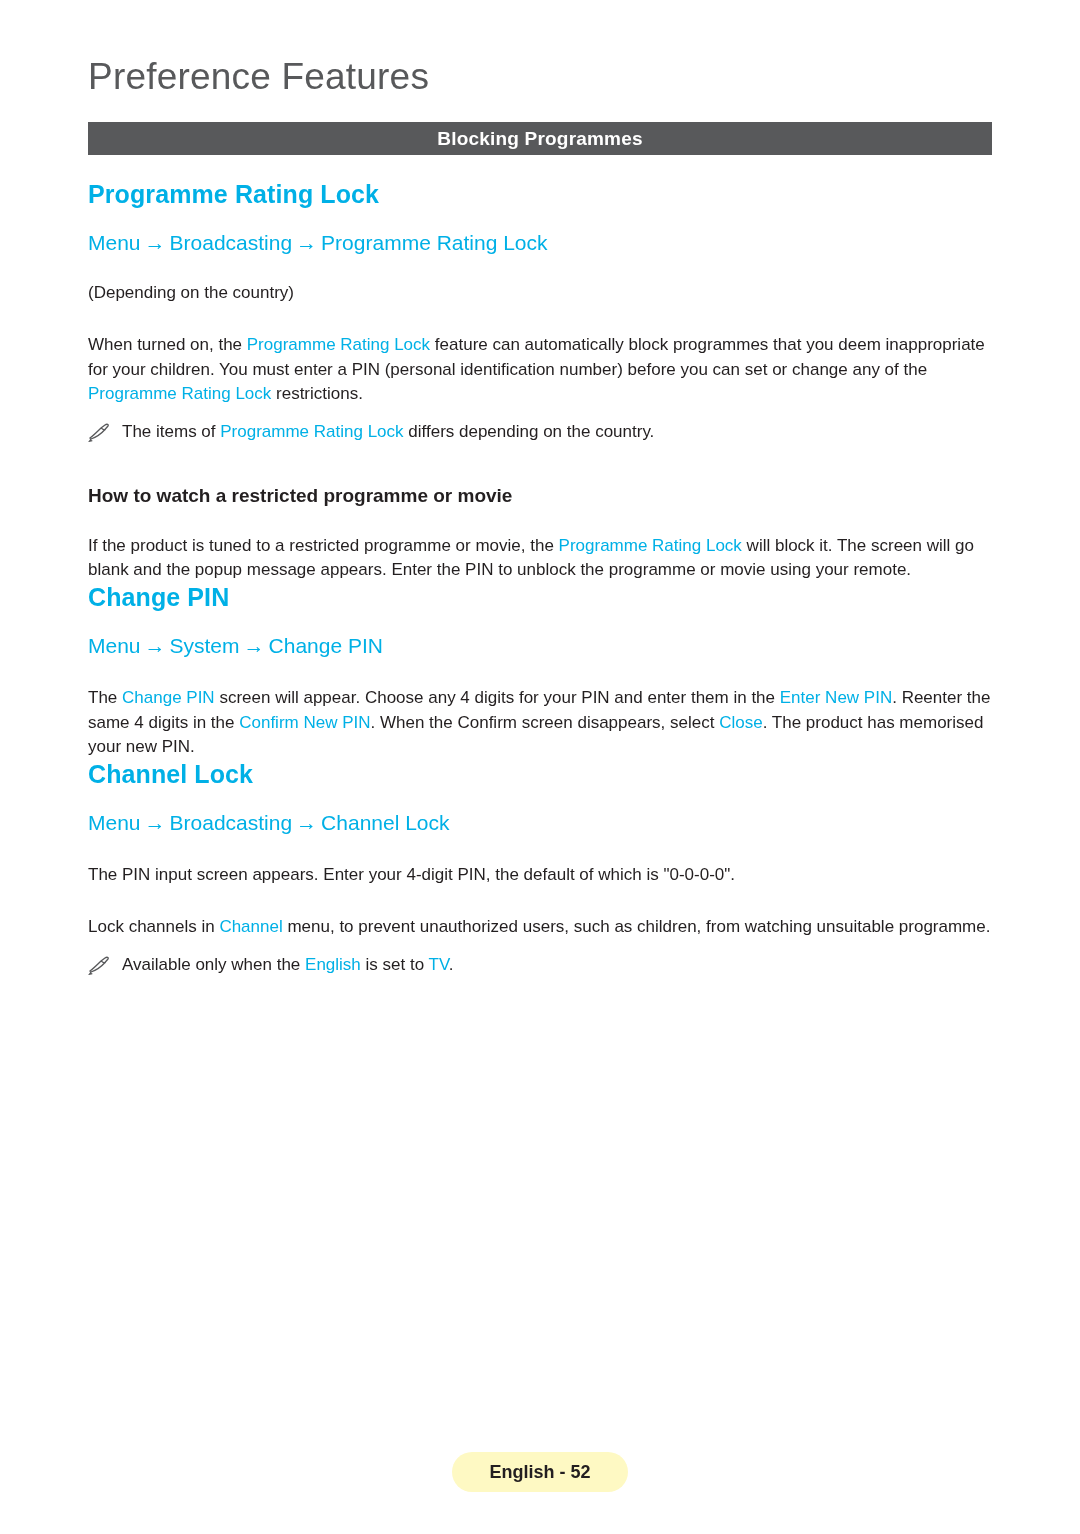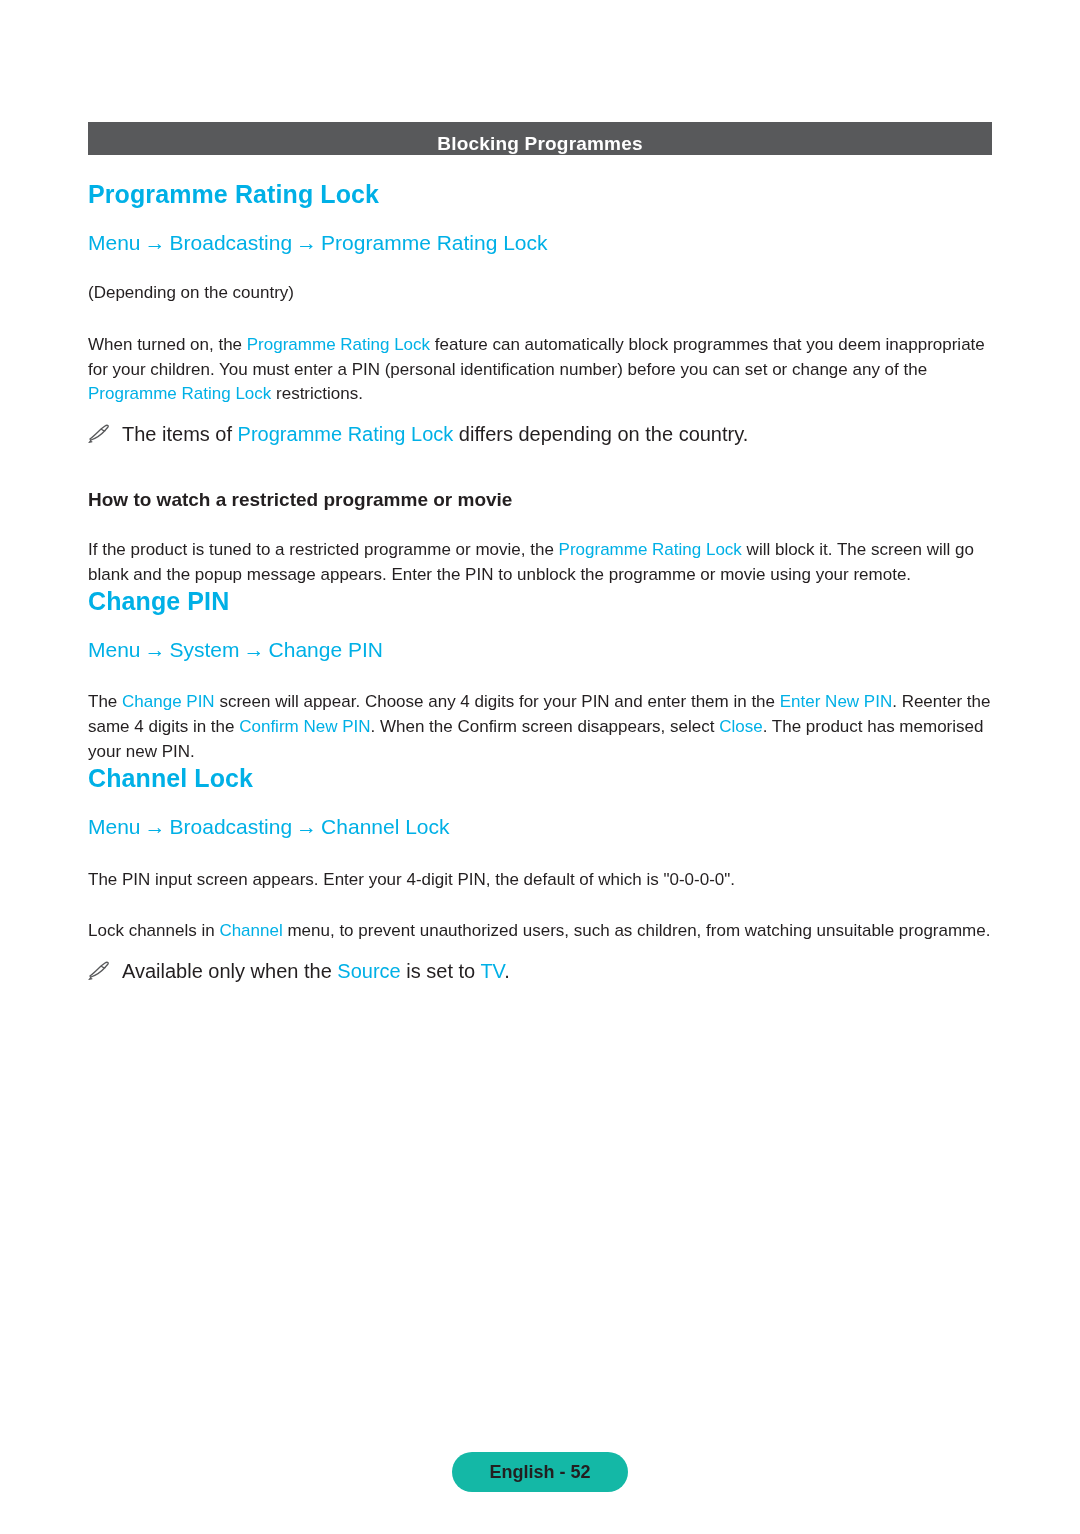"Preference Features" div.chapter-title { html: none -> <div>Preference Features</div> }
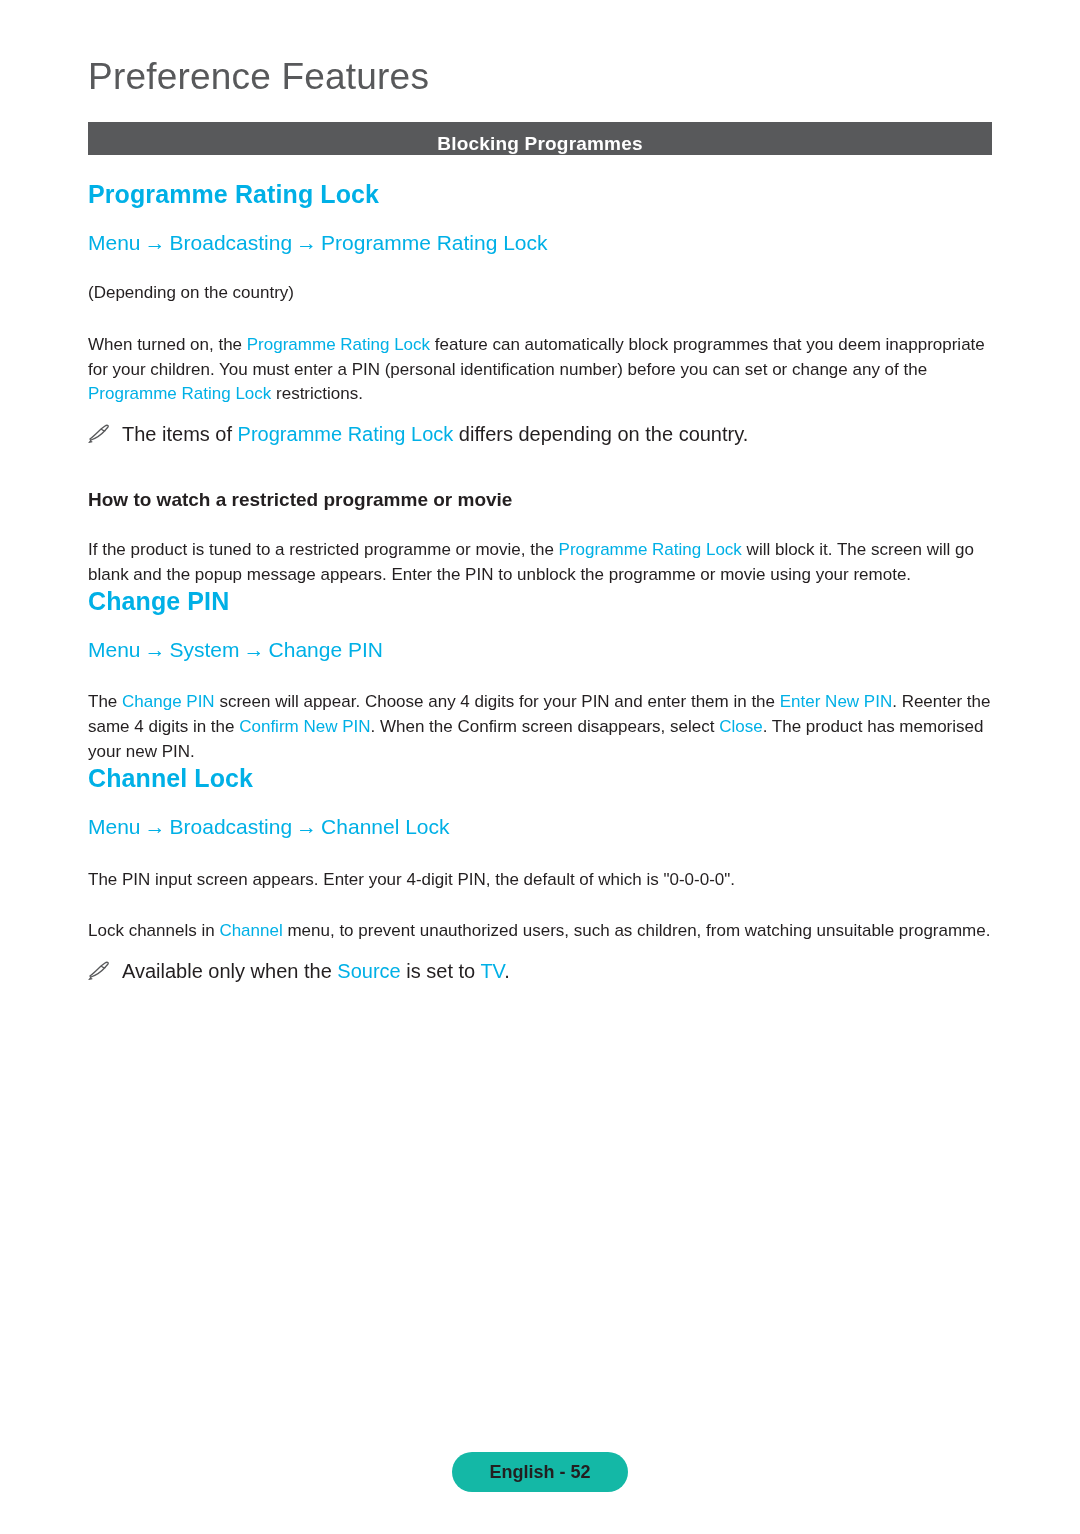"Blocking Programmes" .section-band { align-items: flex-end -> center }
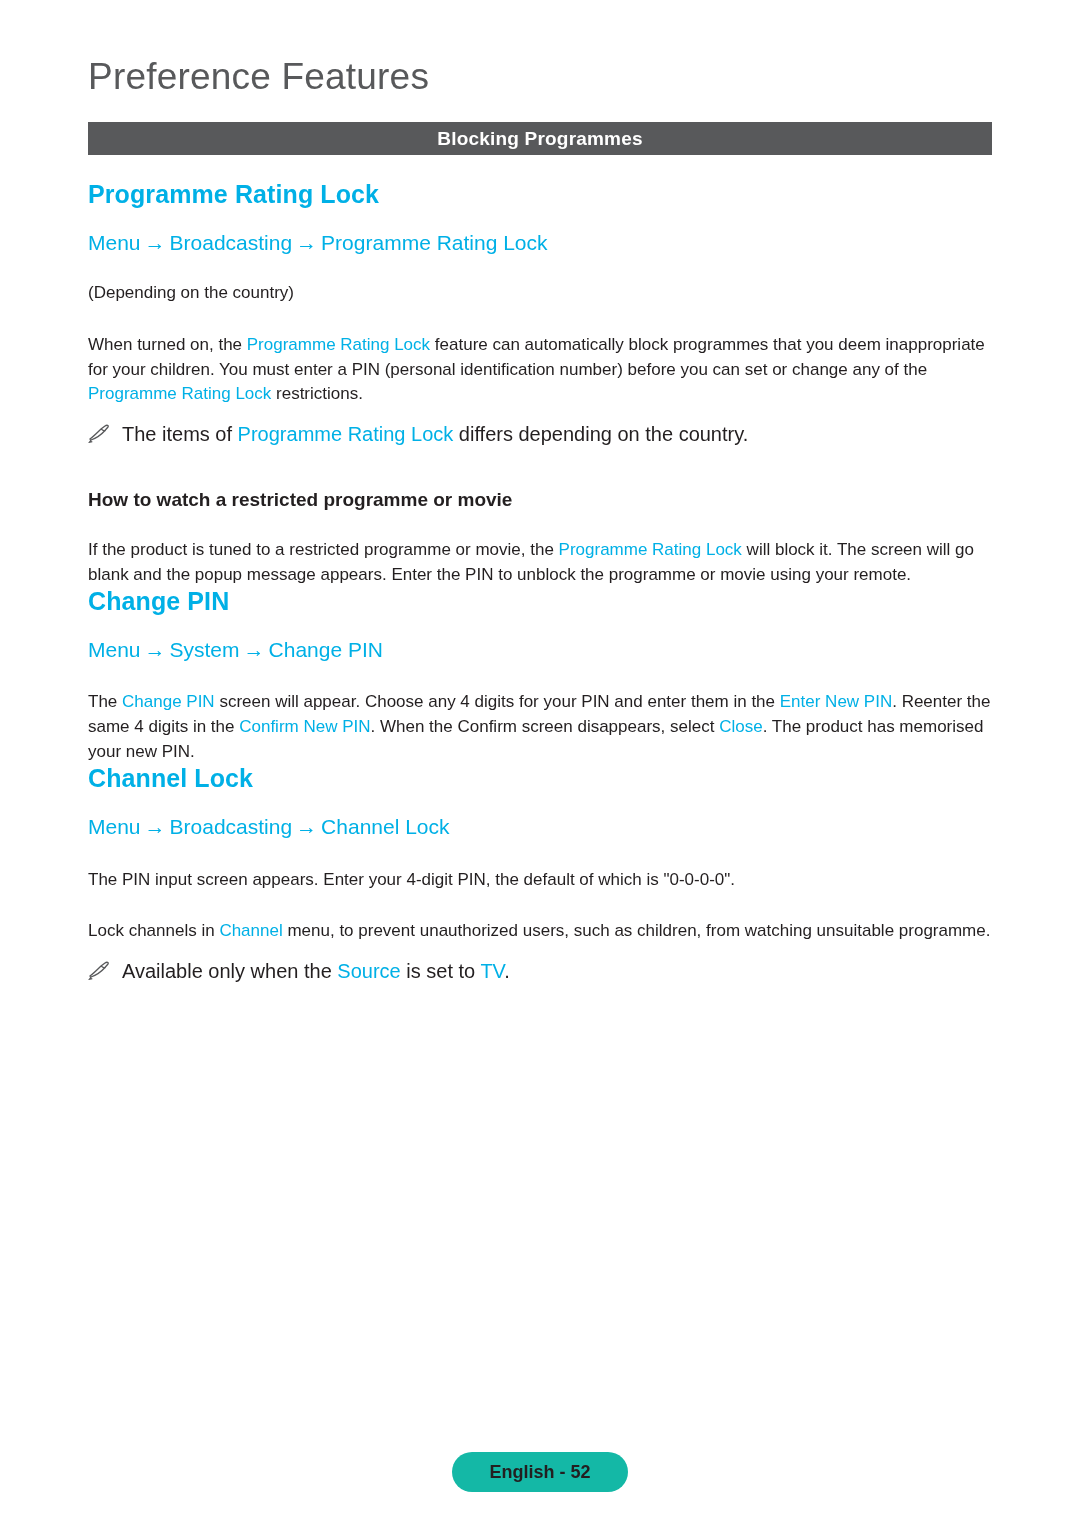"The items of Programme Rating" .note { font-size: 20px -> 17px }
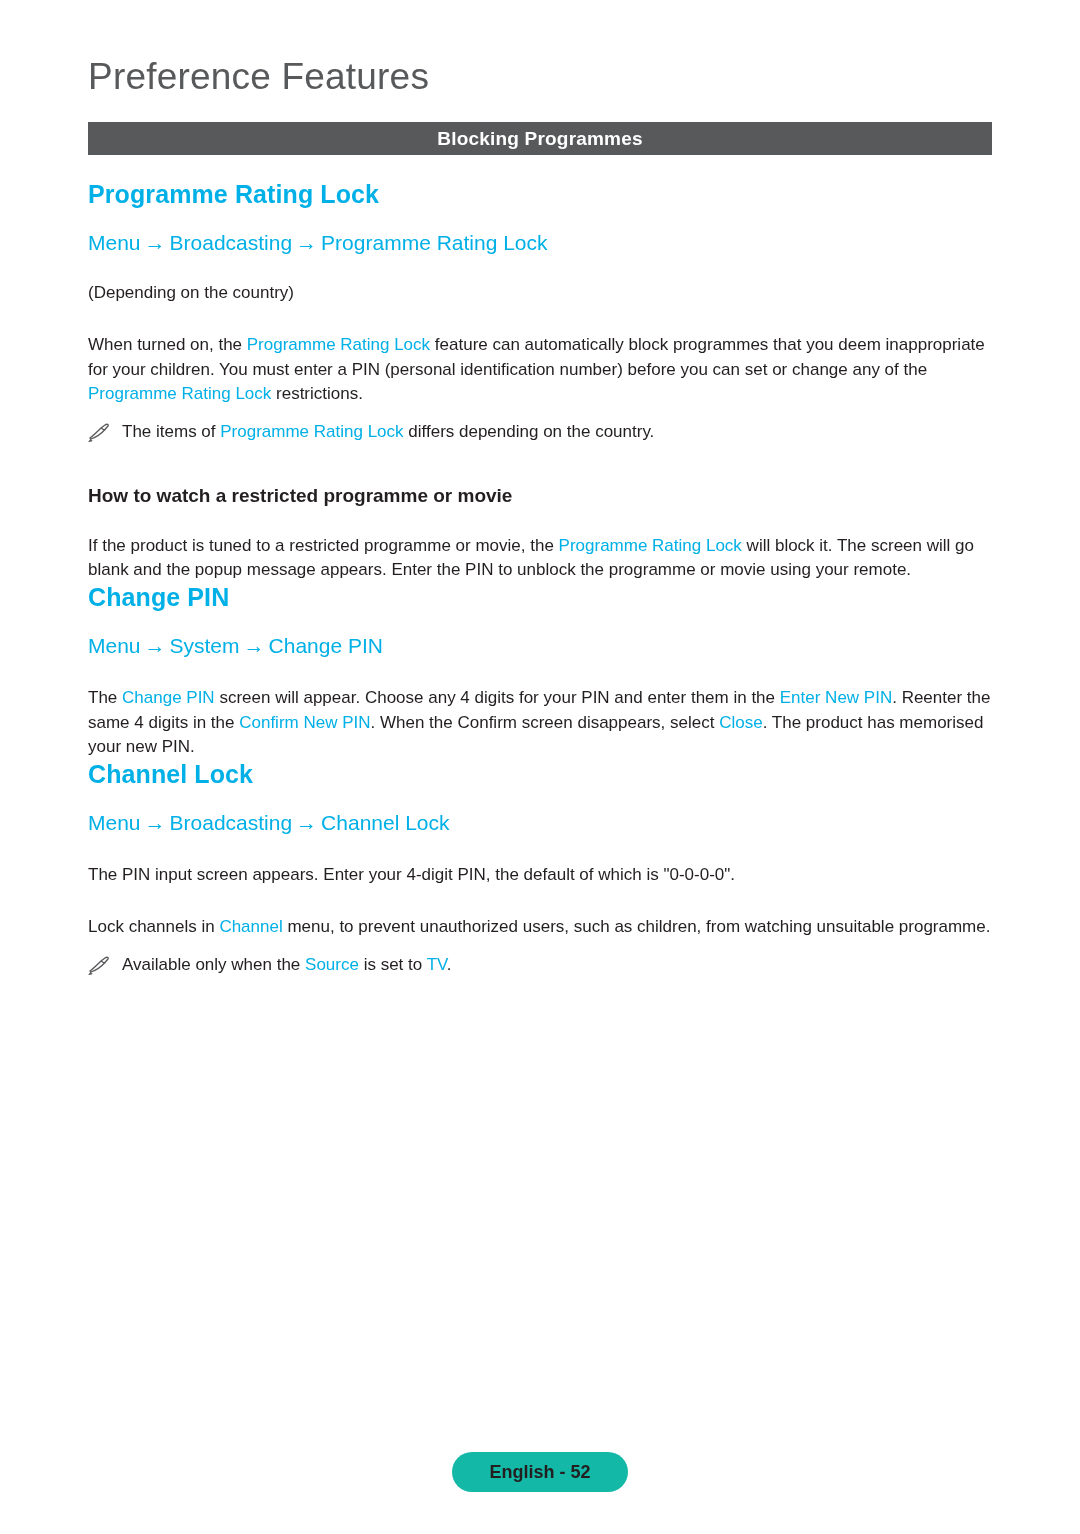"Source" span.blue { text: Source -> English }
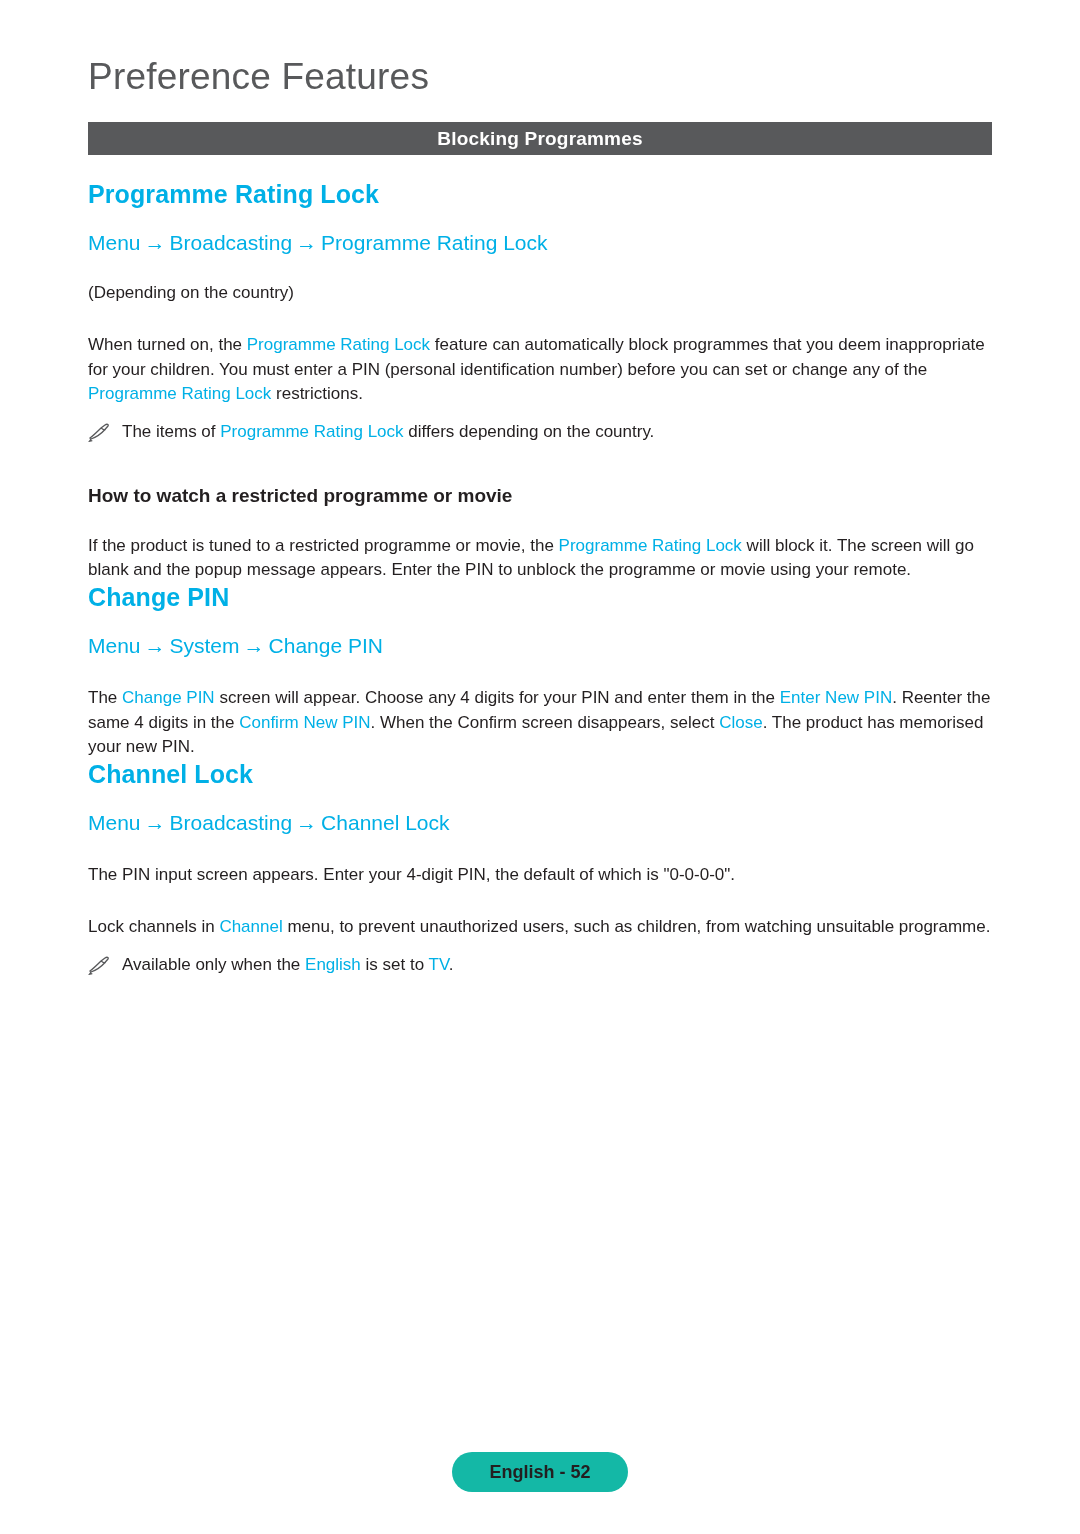"English - 52" .footer { background: #14b8a6 -> #fef9c3 }
